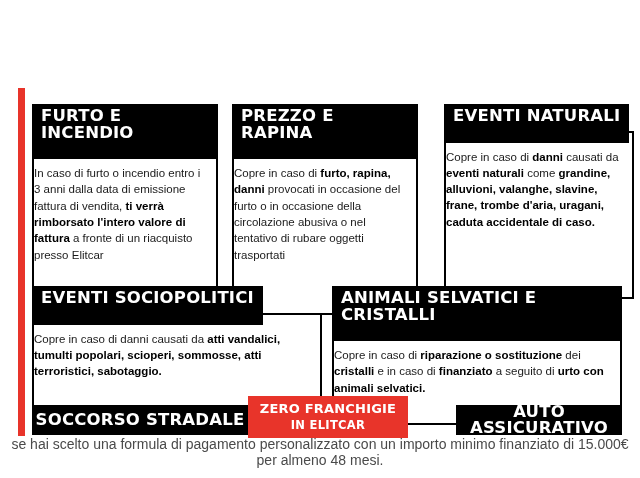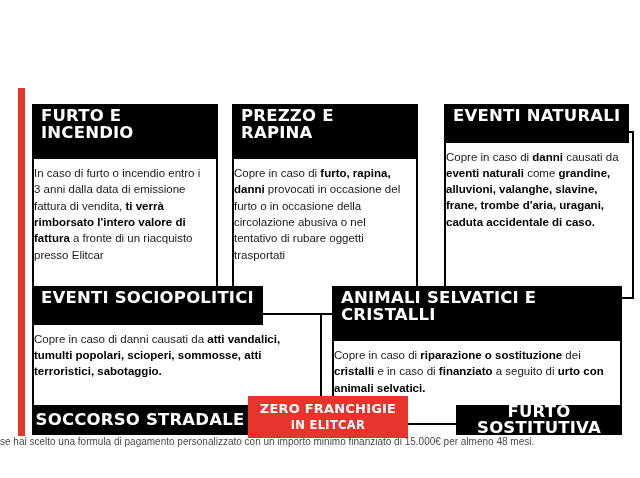"FURTO SOSTITUTIVA" div.bar { text: FURTO SOSTITUTIVA -> AUTO ASSICURATIVO }
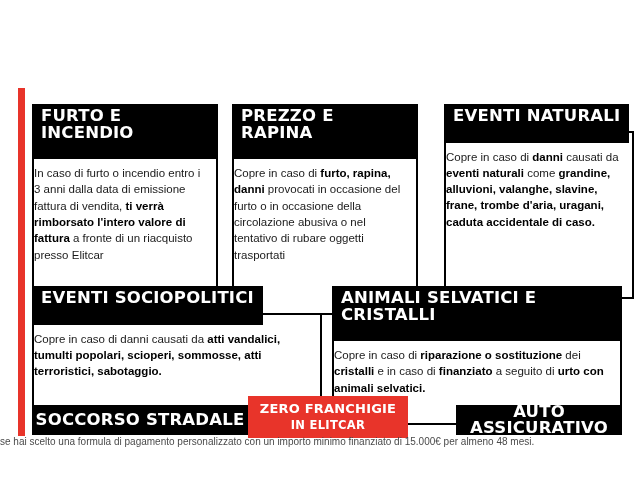"se hai scelto una formula" .footnote { font-size: 10px -> 14px; text-align: none -> center }
